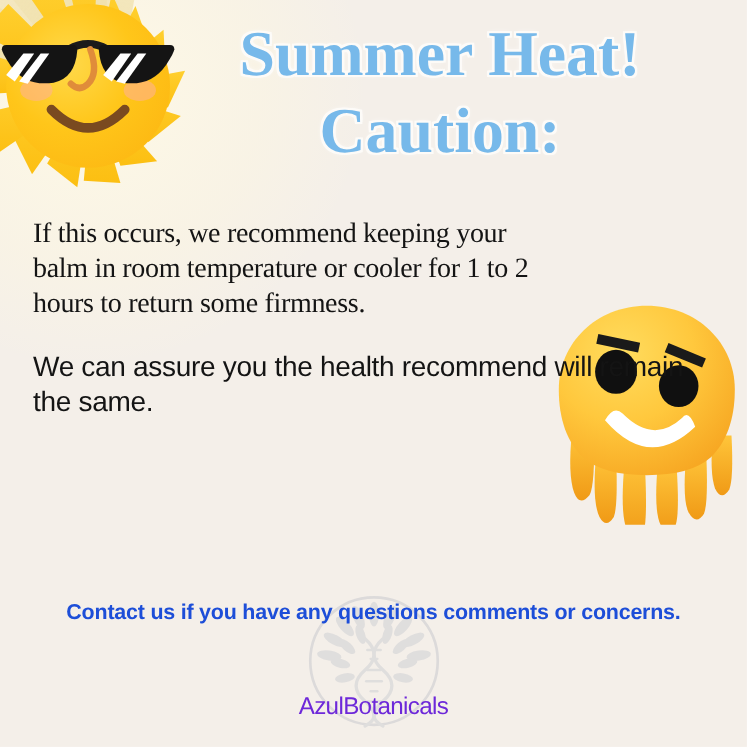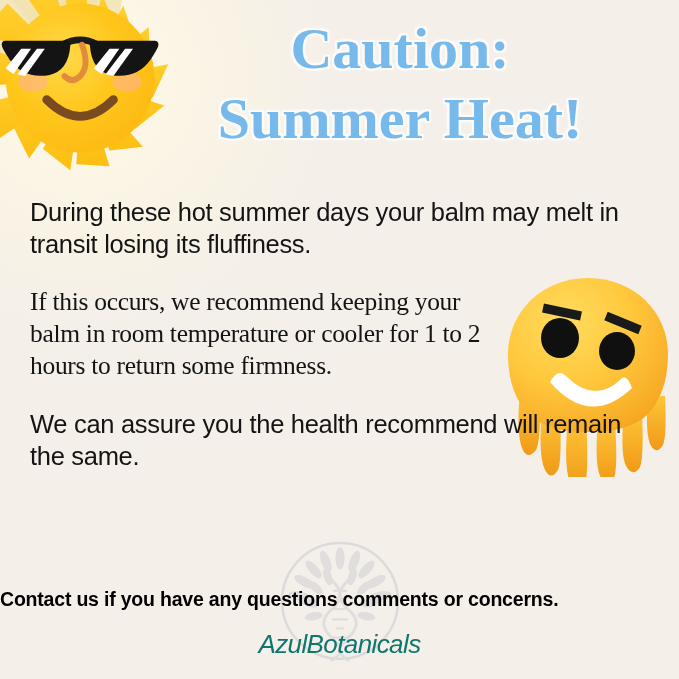"Caution:" div.title-line { order: before "Summer Heat!" -> after "Summer Heat!" }
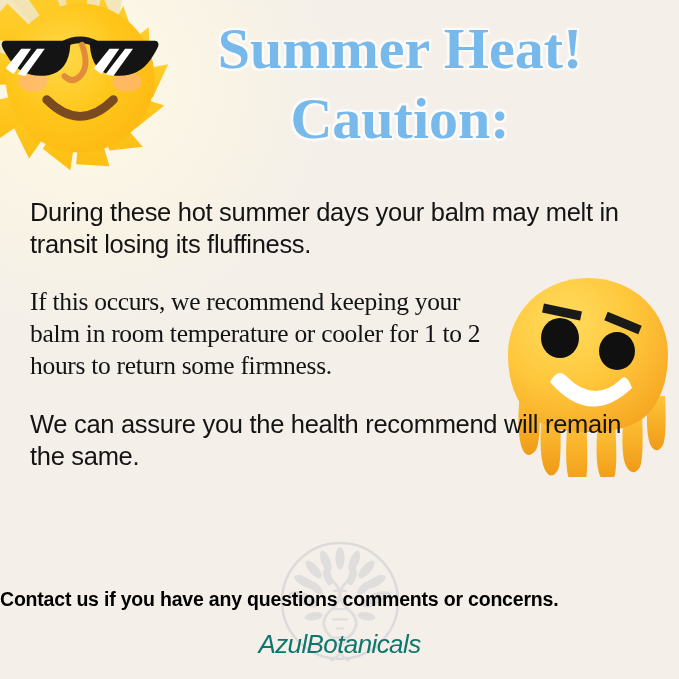"During these hot summer days" p.para { html: <p>During these hot summer days your balm may melt in transit losing its fluffiness.</p> -> none }
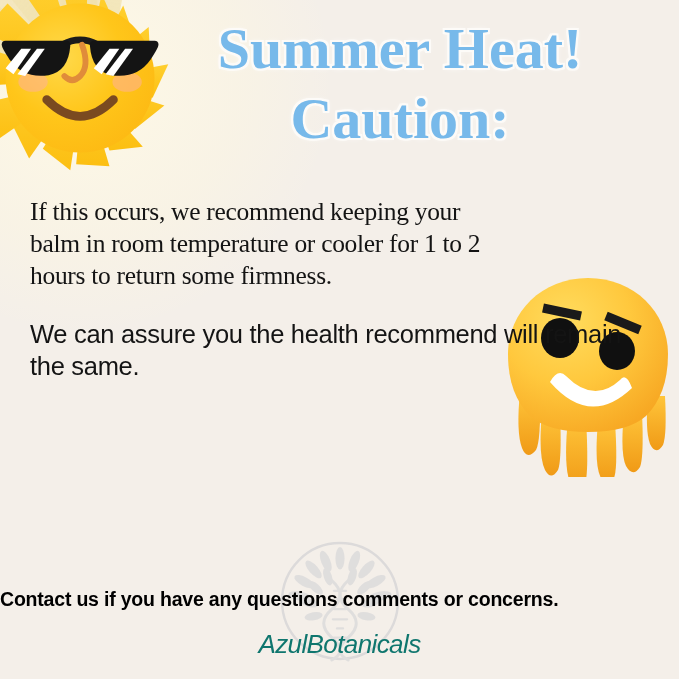"Contact us if you have" .contact { color: #000000 -> #1d4ed8; text-align: none -> center; top: 588px -> 546px }
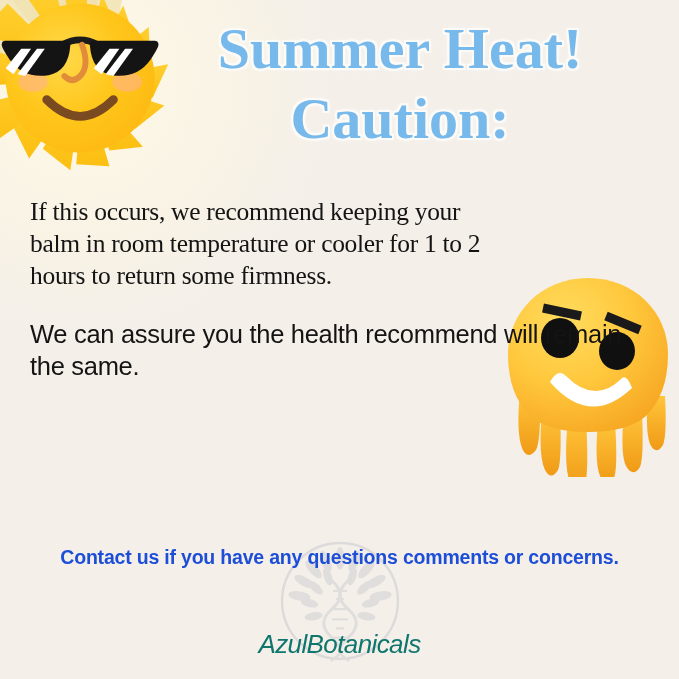"AzulBotanicals" .brand { color: #0f766e -> #6d28d9; font-size: 26px -> 22px; font-style: italic -> none }
